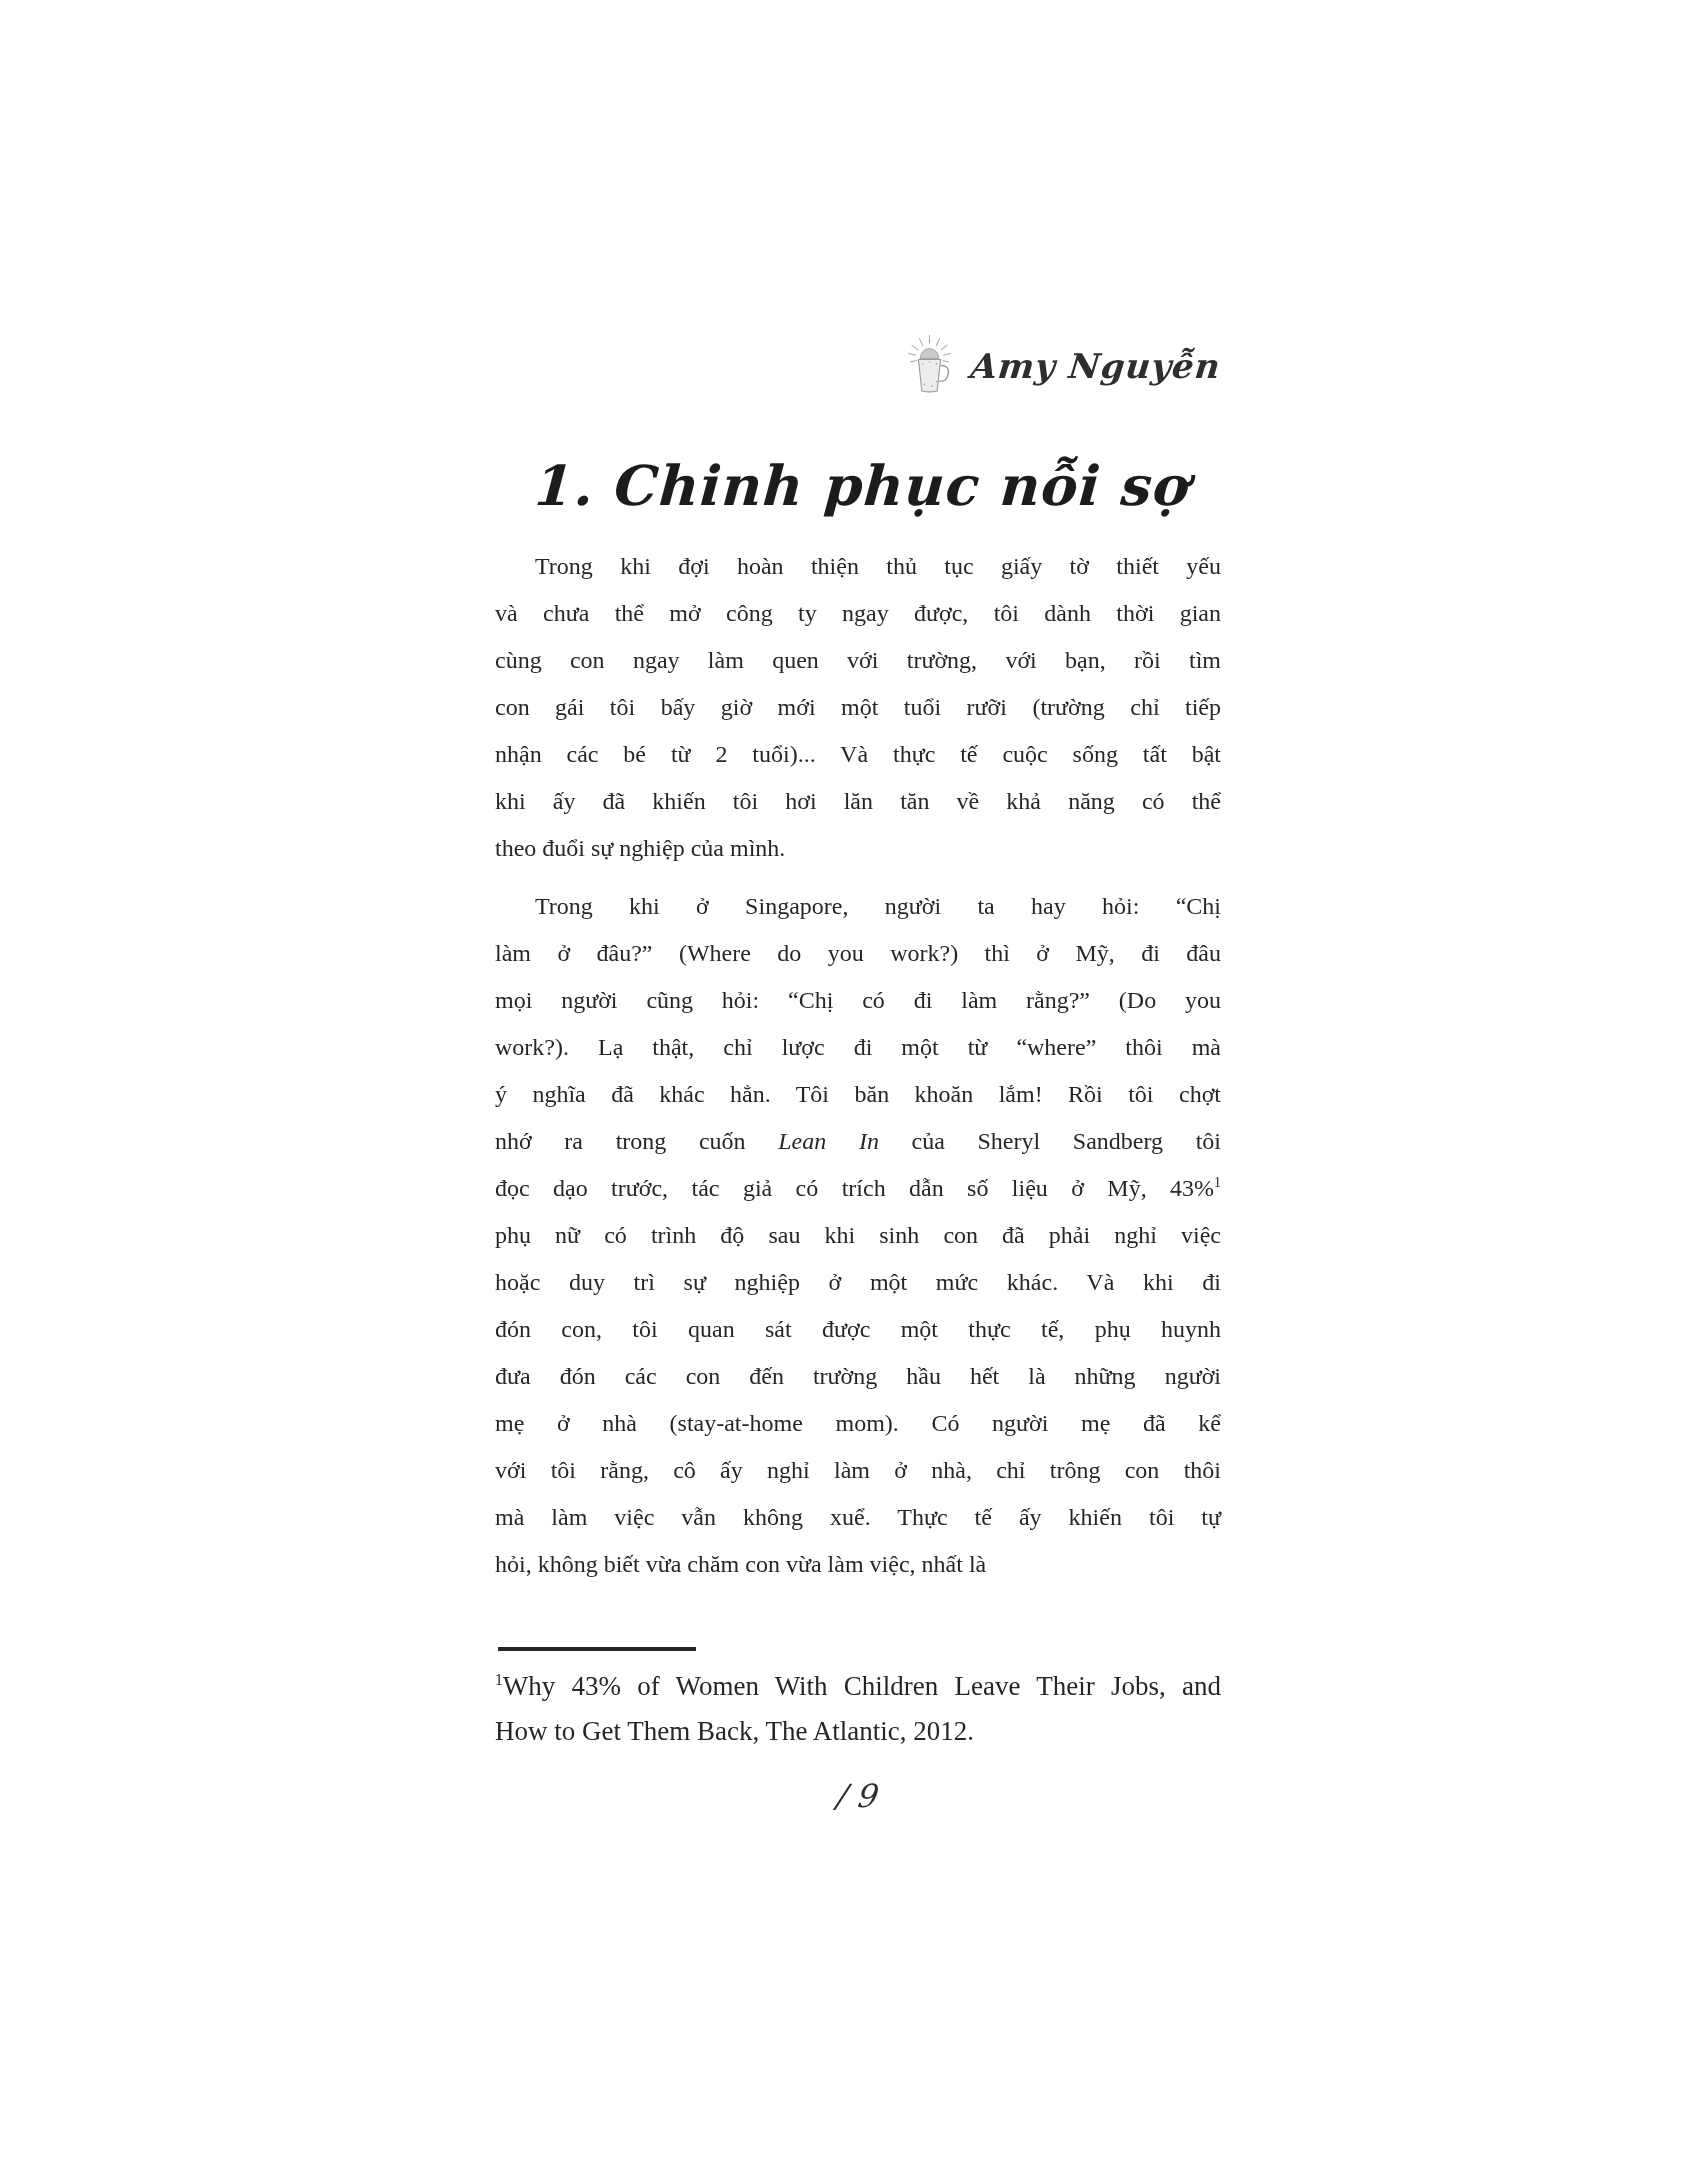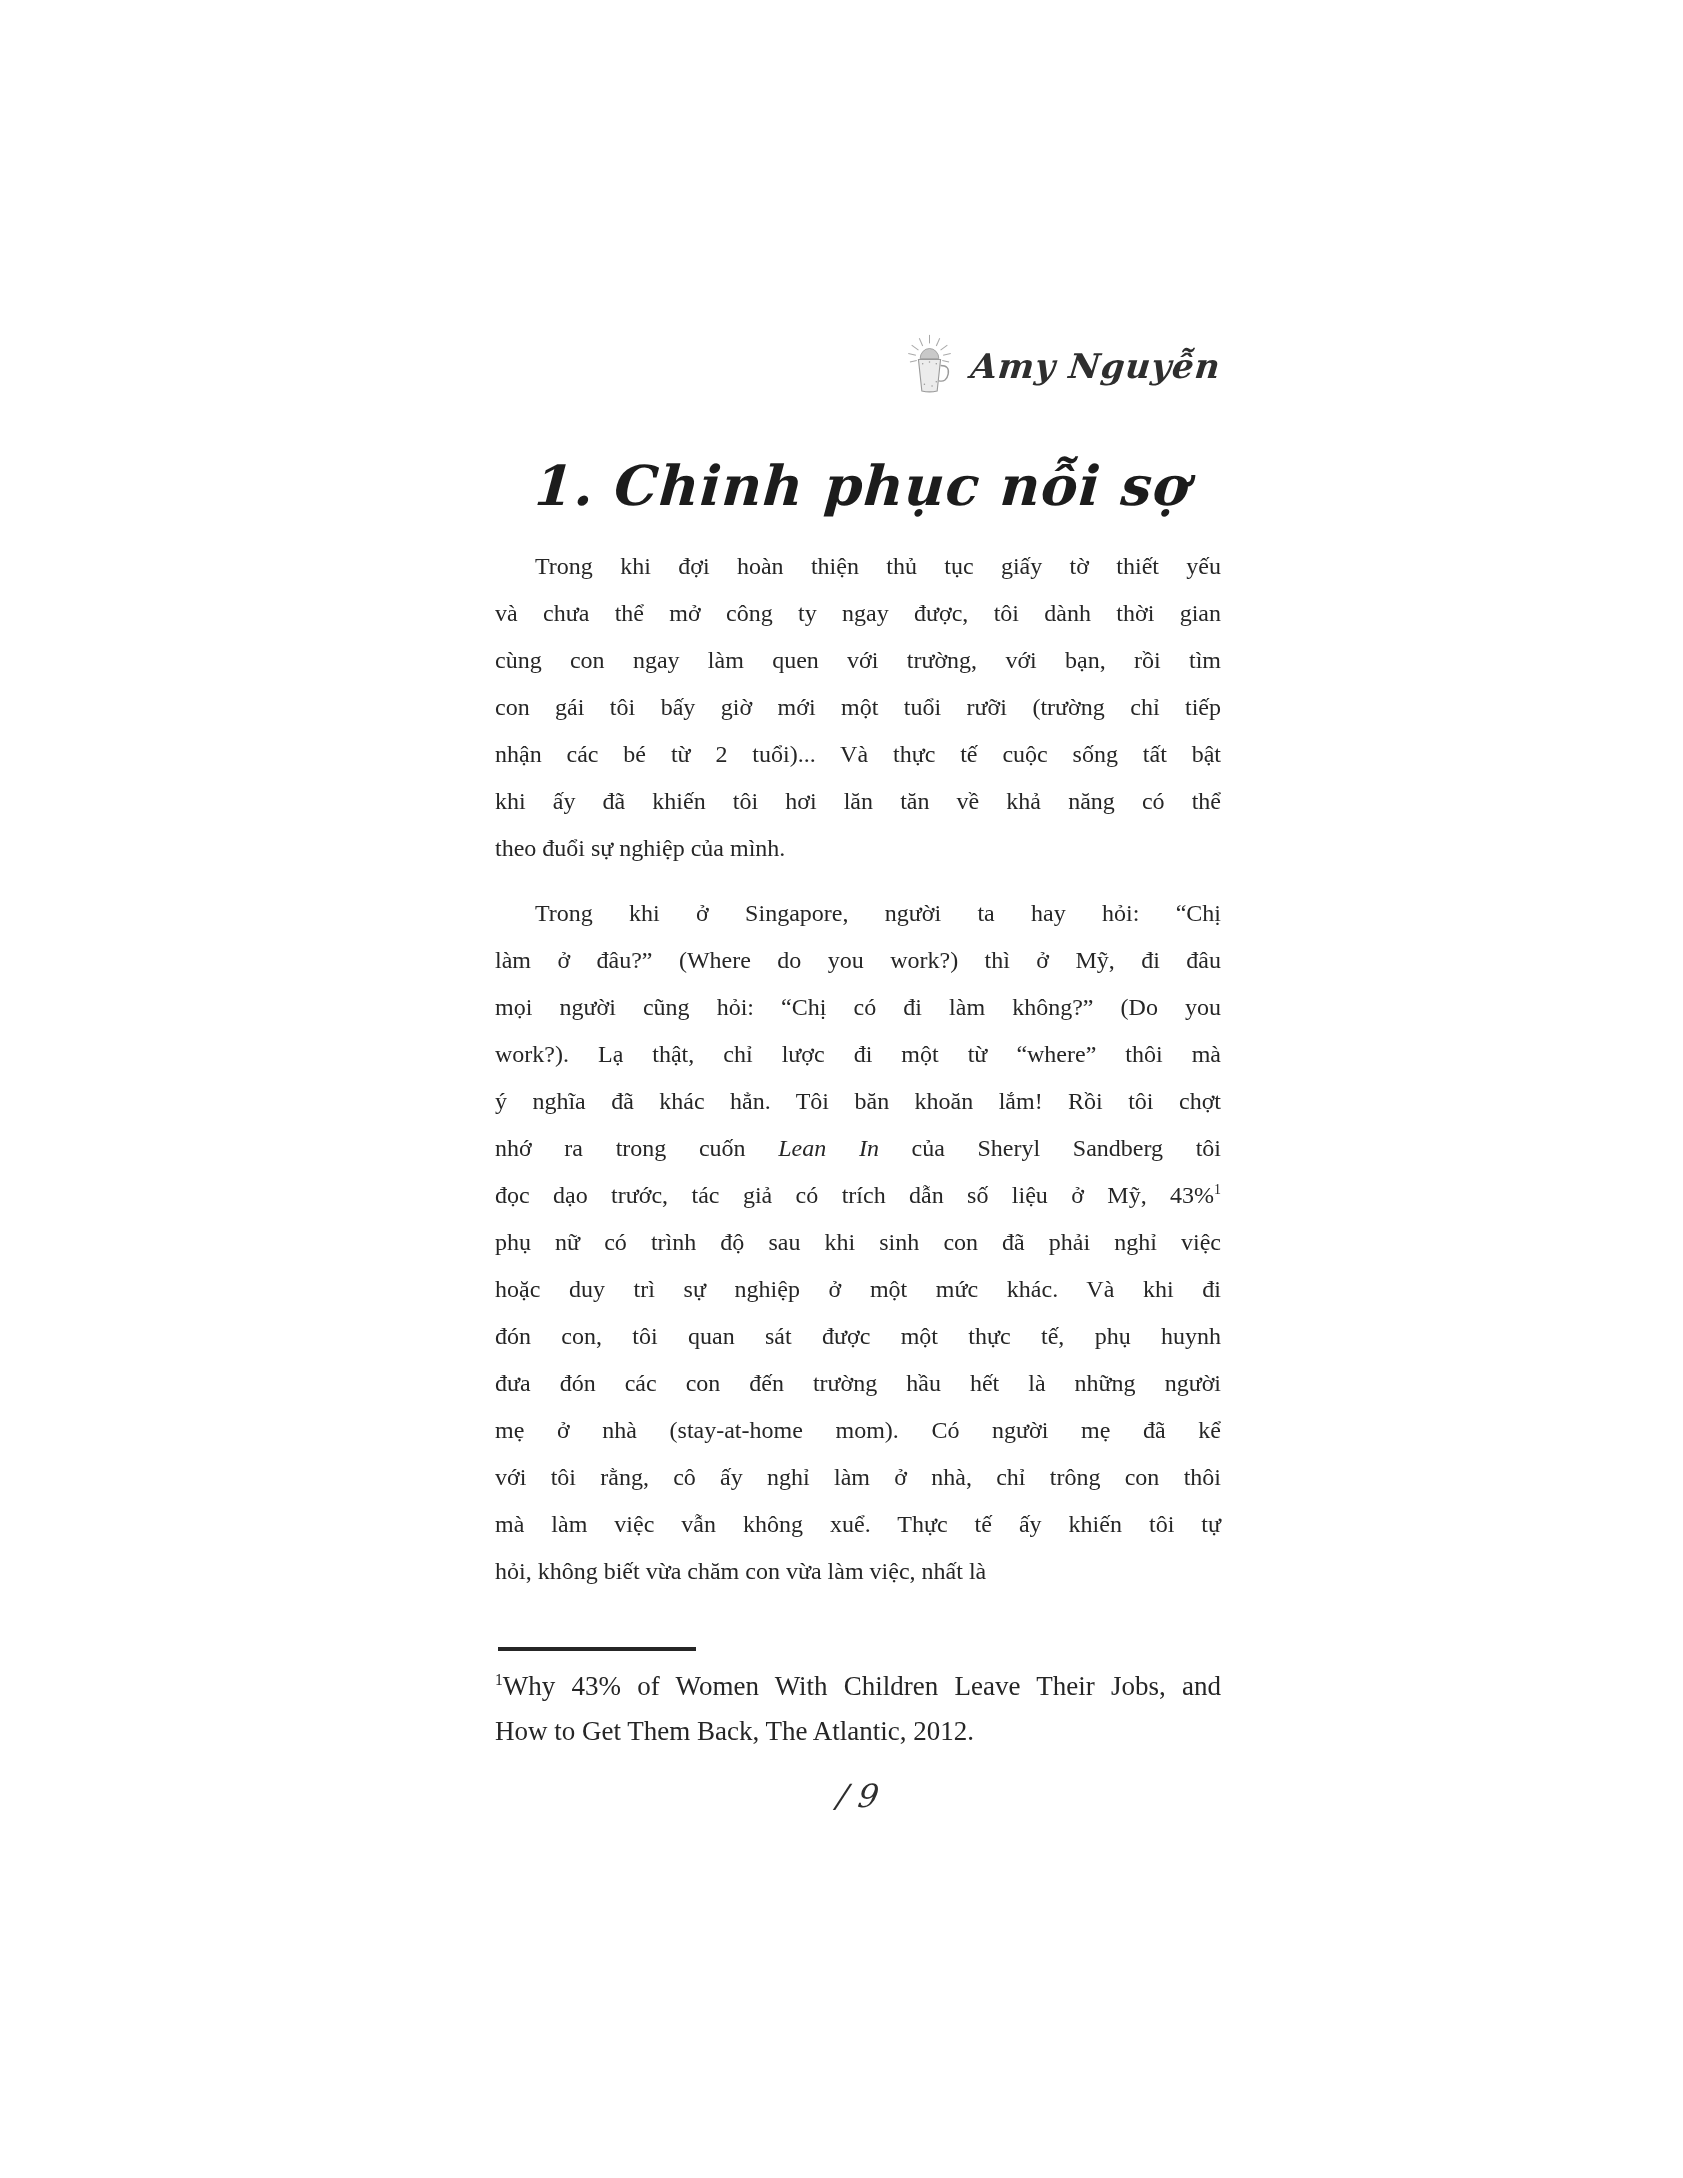"Trong khi ở Singapore, người" .para + .para { margin-top: 18px -> 11px }
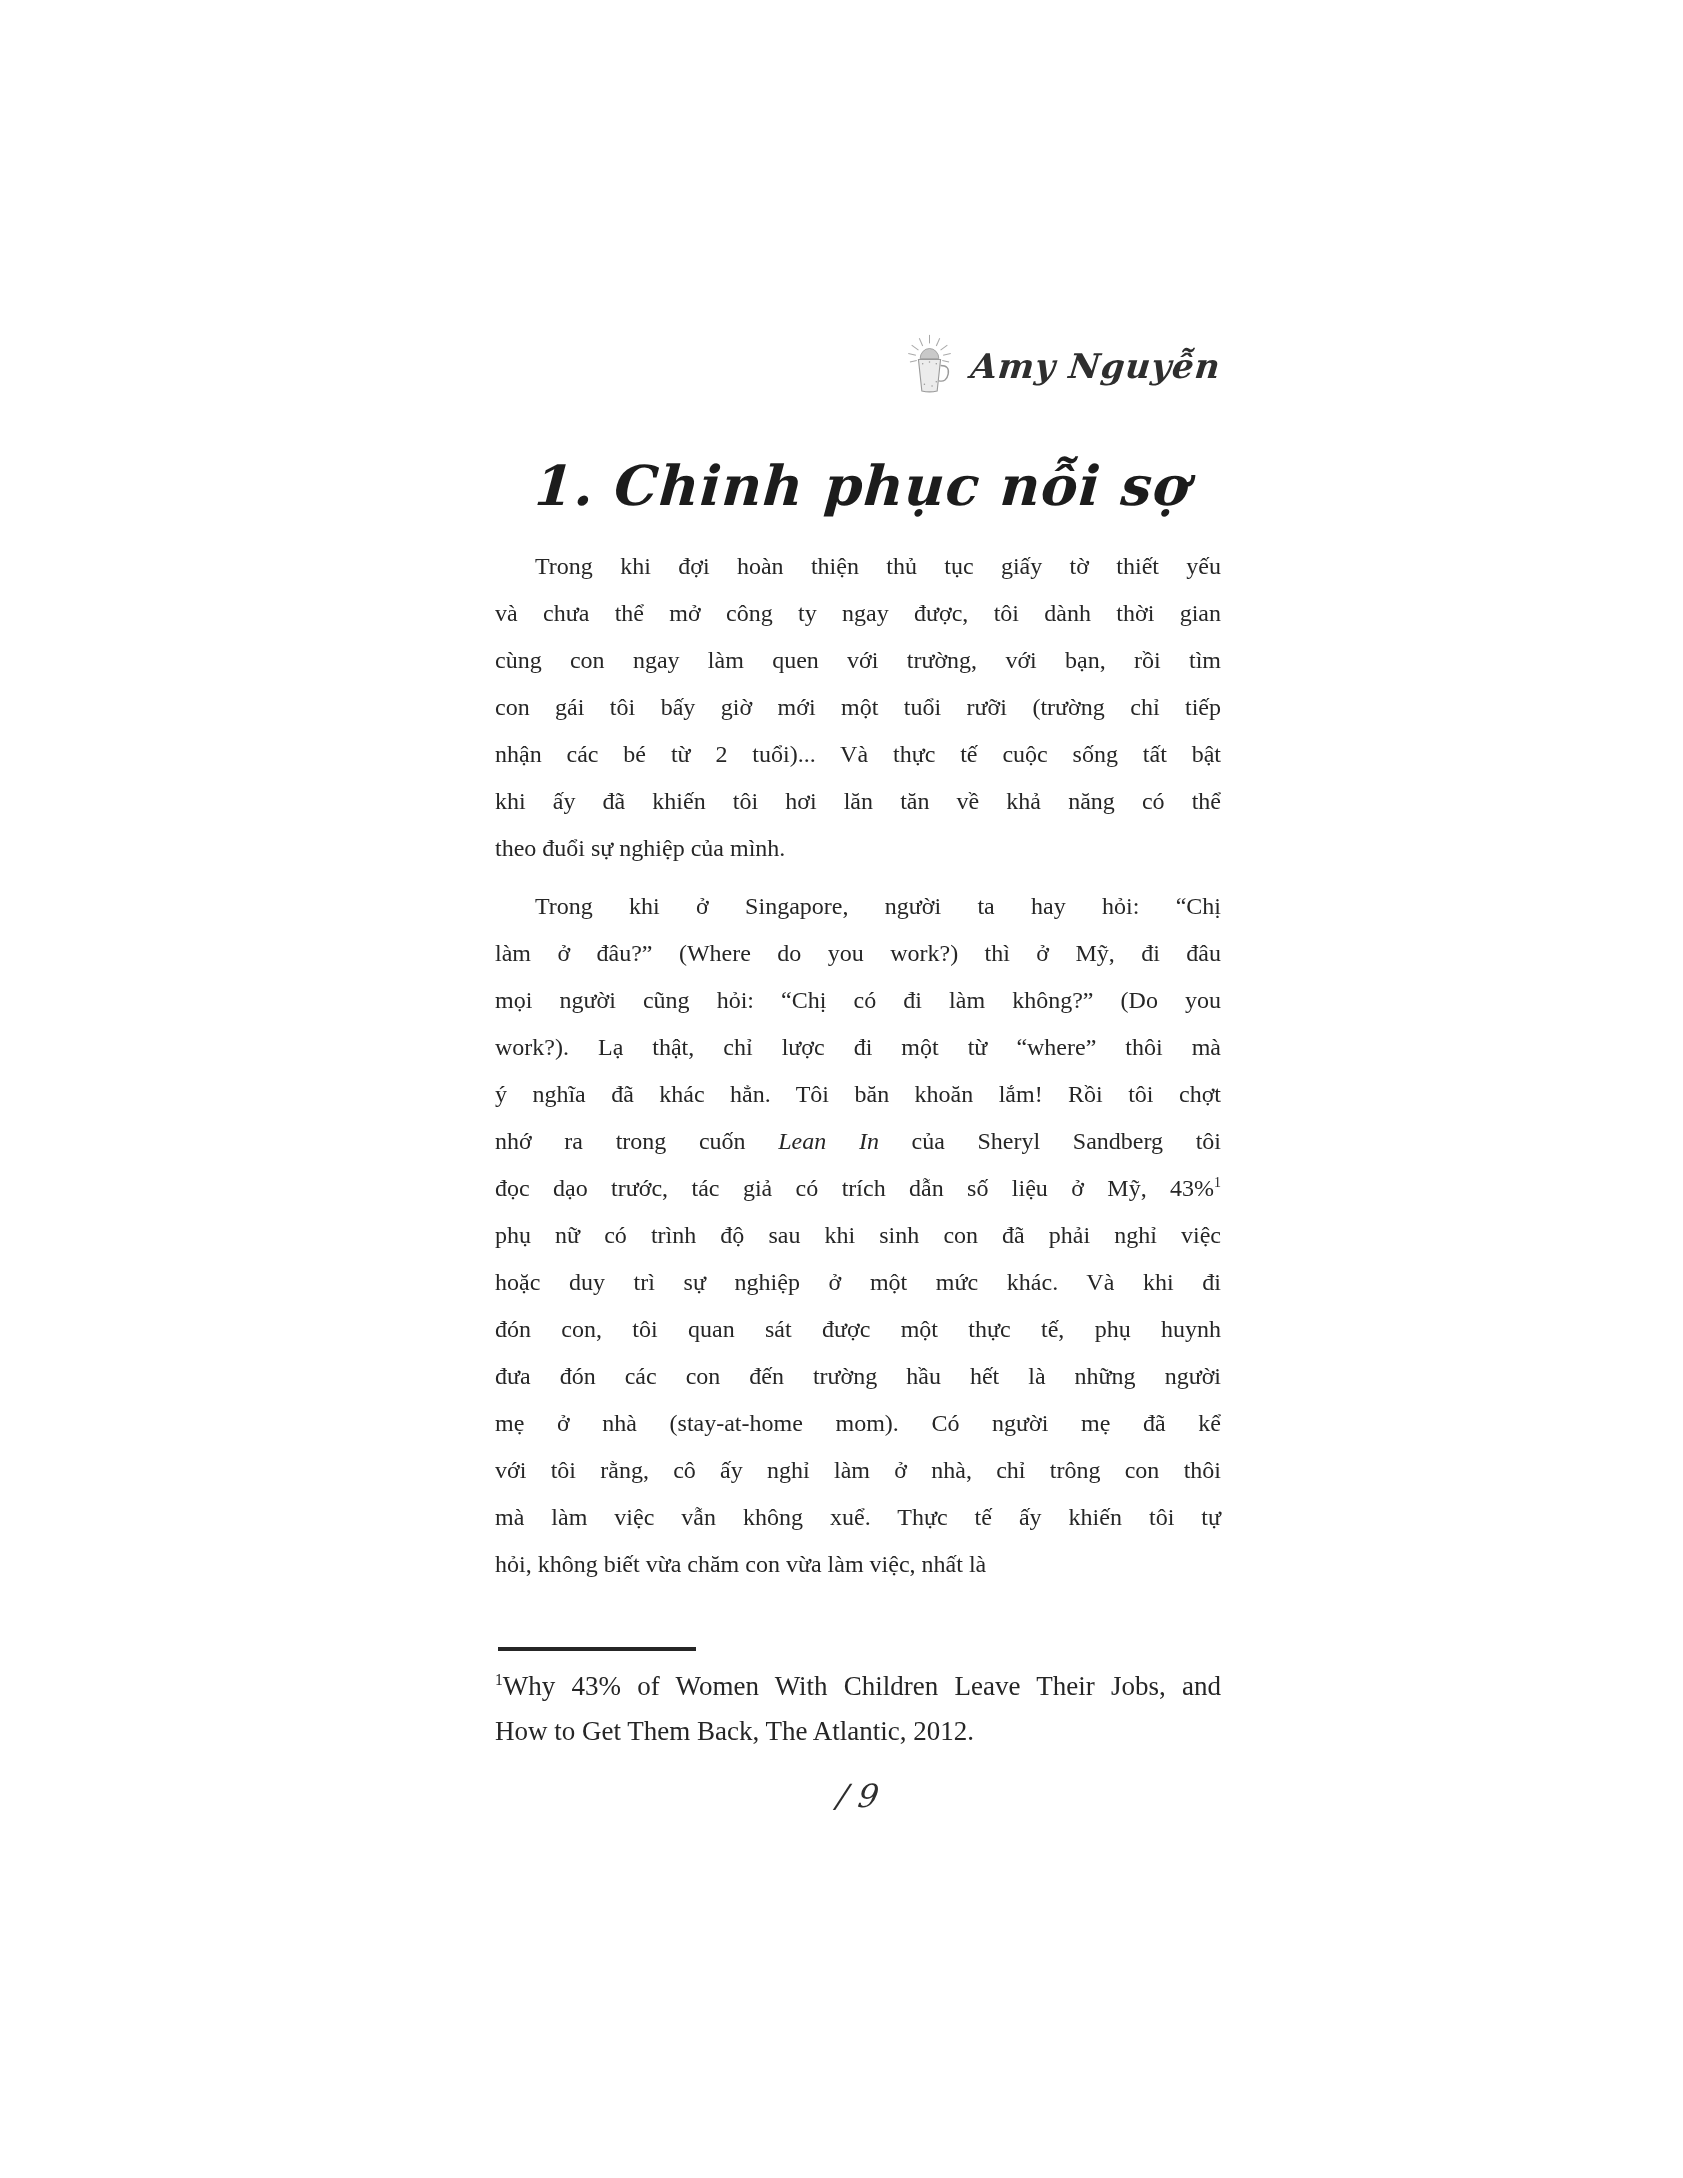"mọi người cũng hỏi: “Chị" div.bline { text: không -> rằng }
